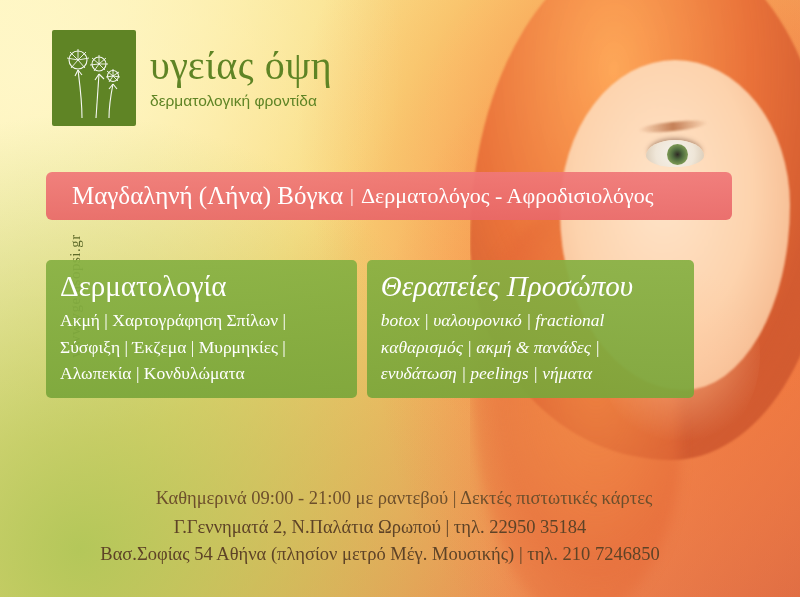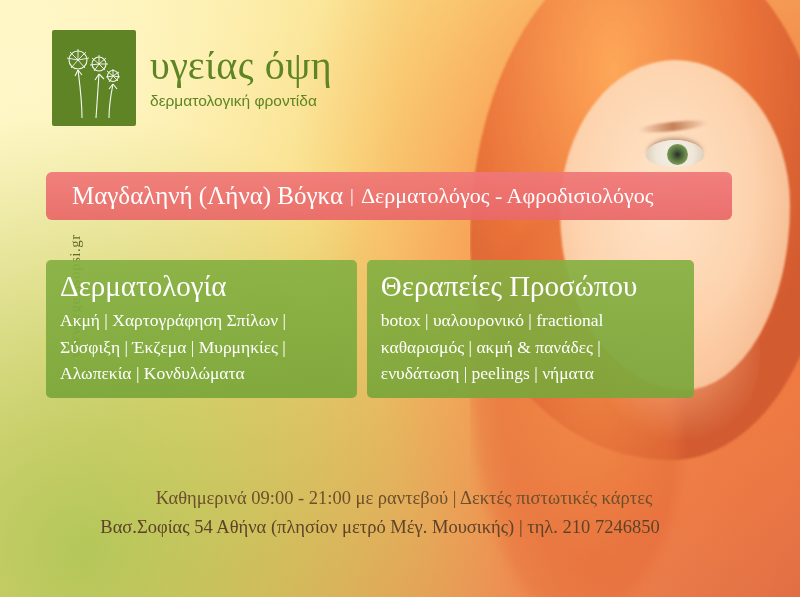"Θεραπείες Προσώπου" .box.right { font-style: none -> italic }
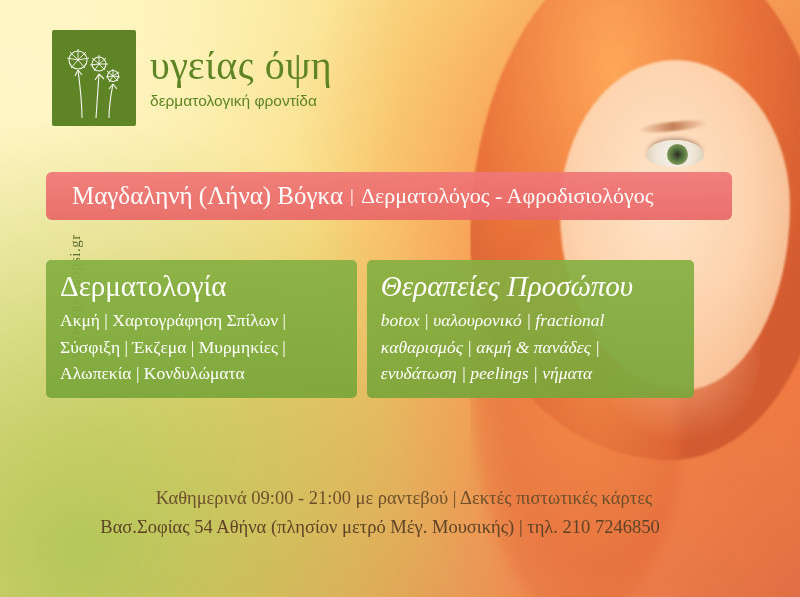"Γ.Γεννηματά 2, Ν.Παλάτια Ωρωπού |" div.l2 { html: none -> <div>Γ.Γεννηματά 2, Ν.Παλάτια Ωρωπού | τηλ. 22950 35184</div> }
